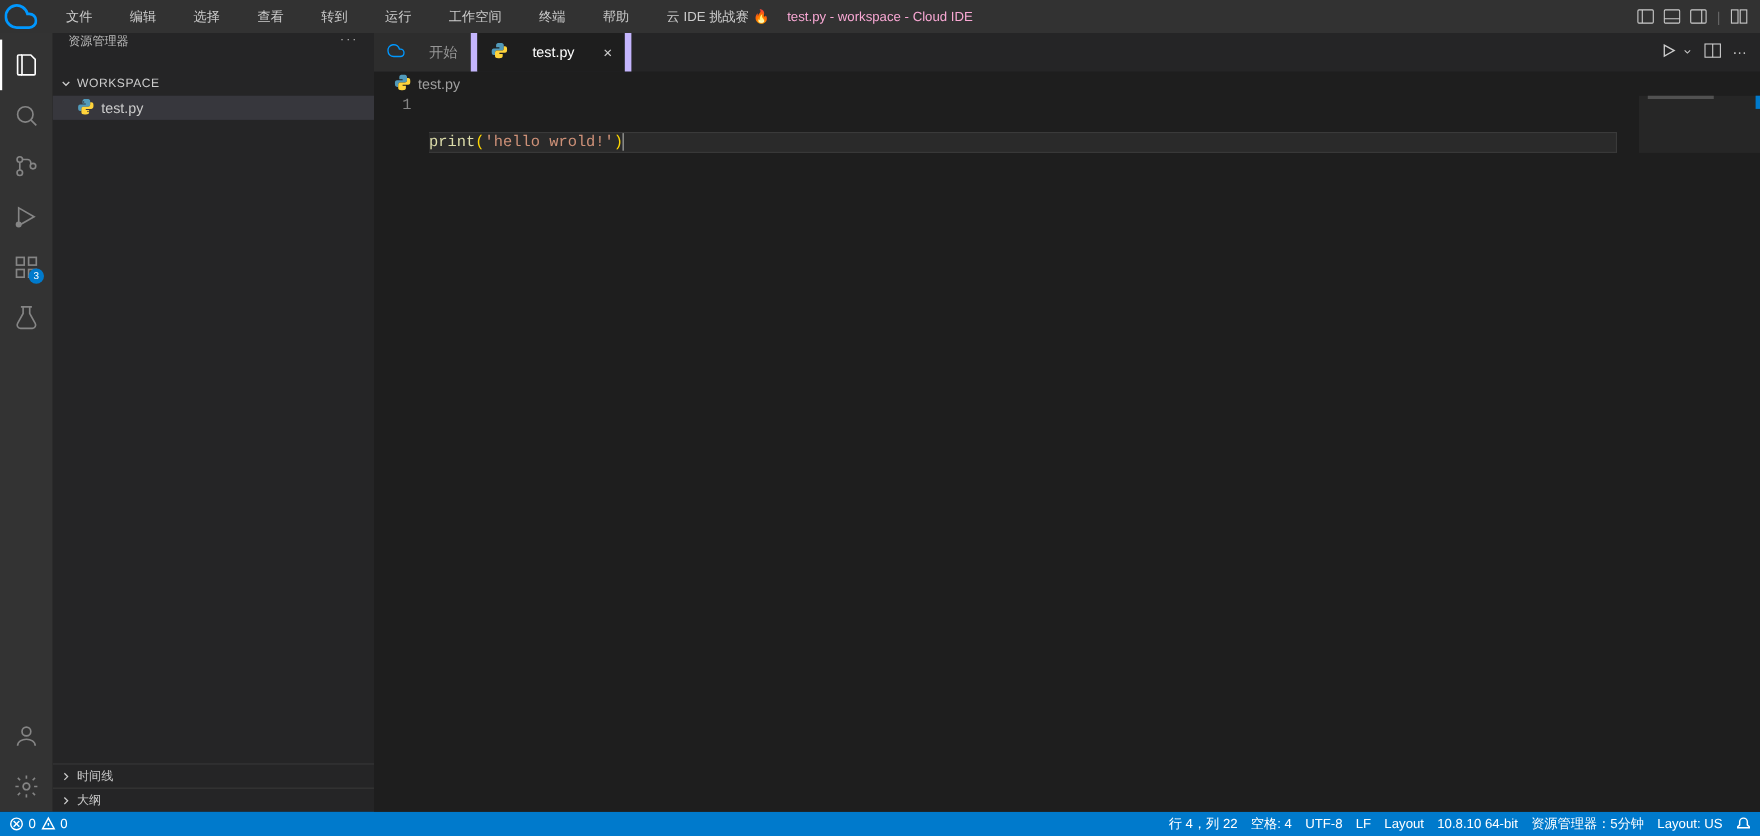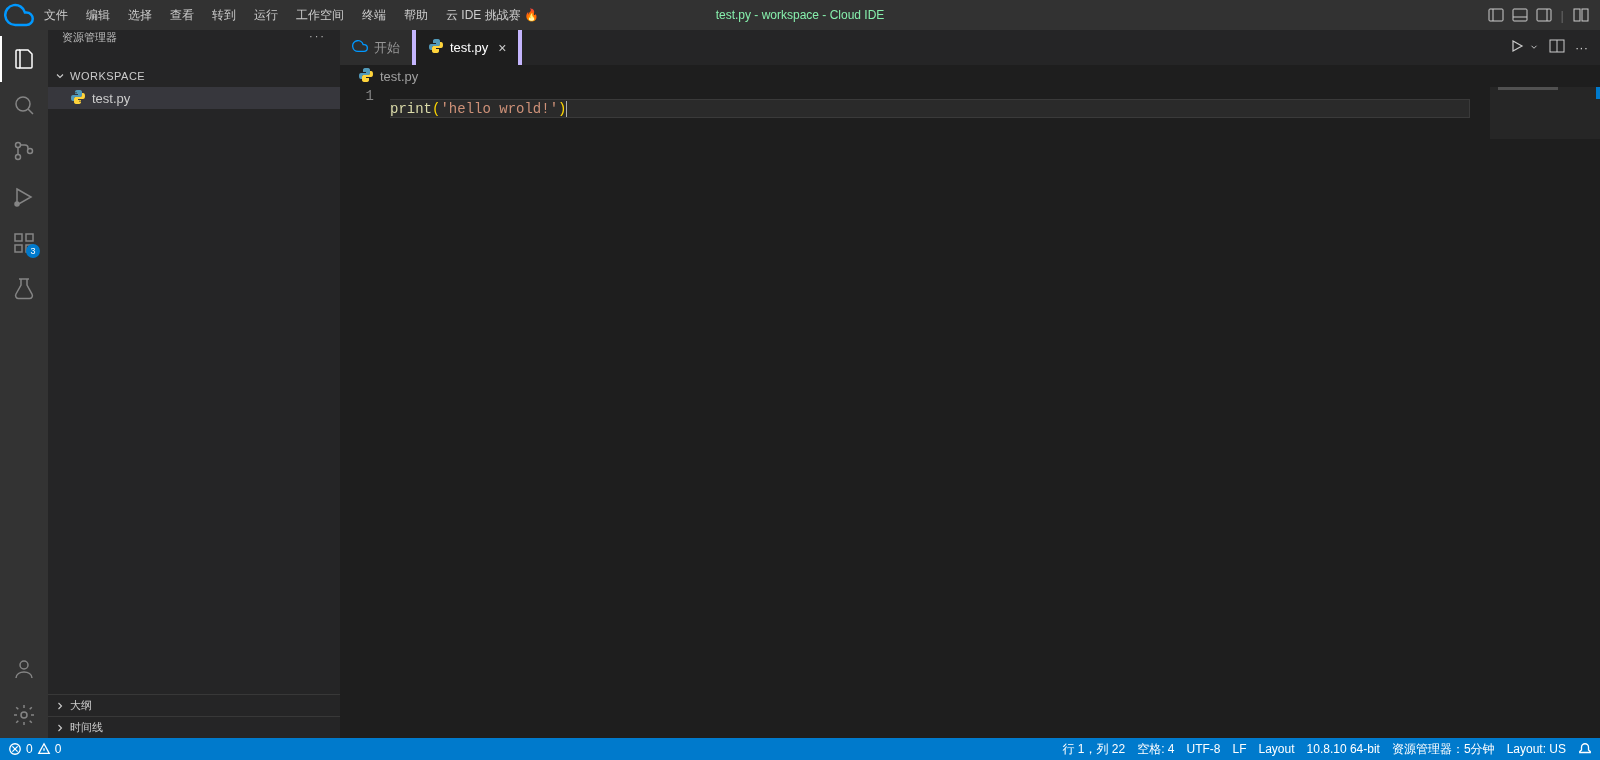"文件" .menubar { gap: 2px -> 18px }
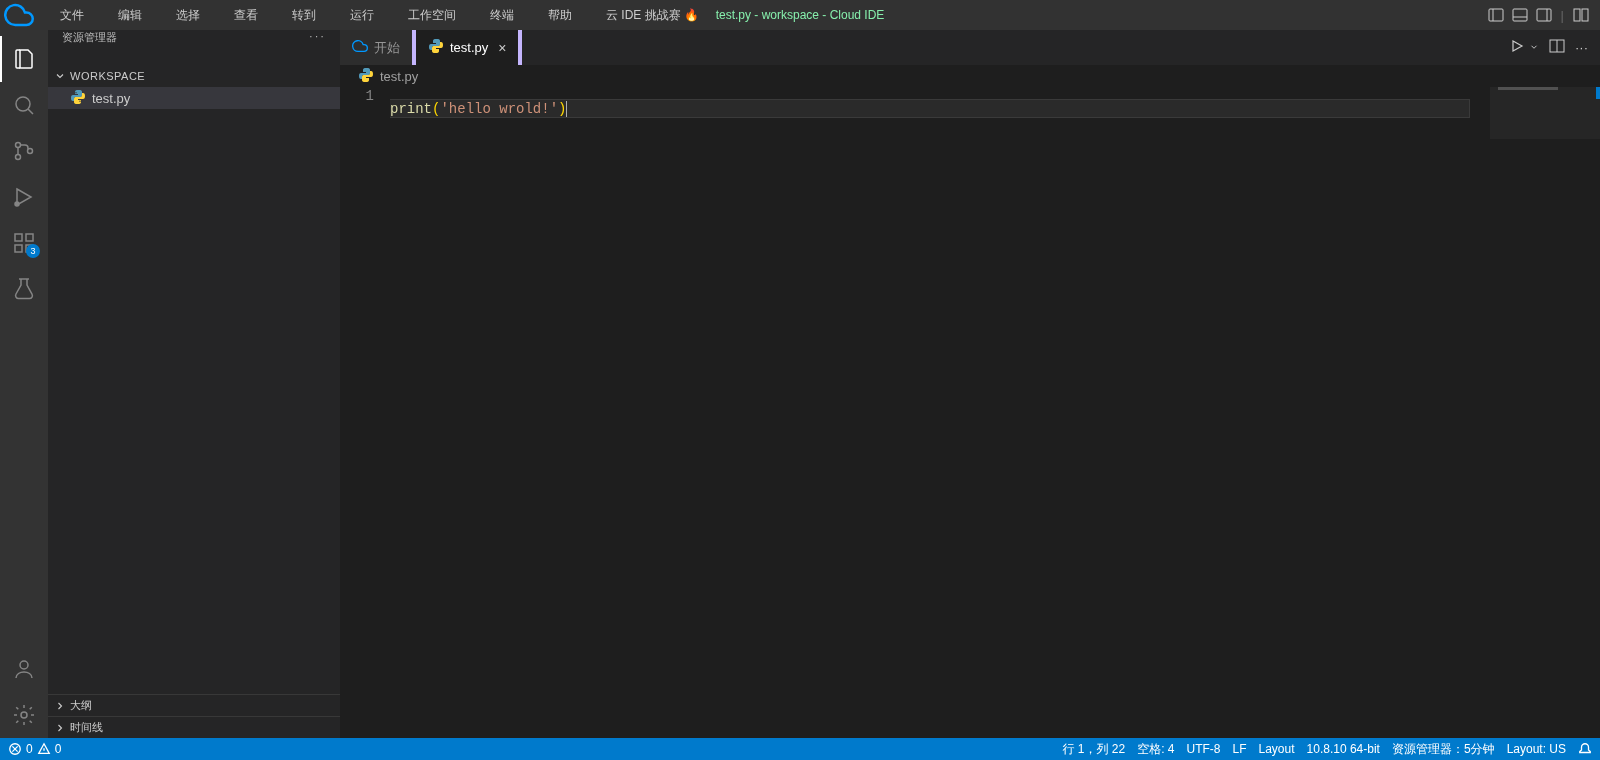"test.py - workspace - Cloud" .window-title { color: #86efac -> #f9a8d4 }
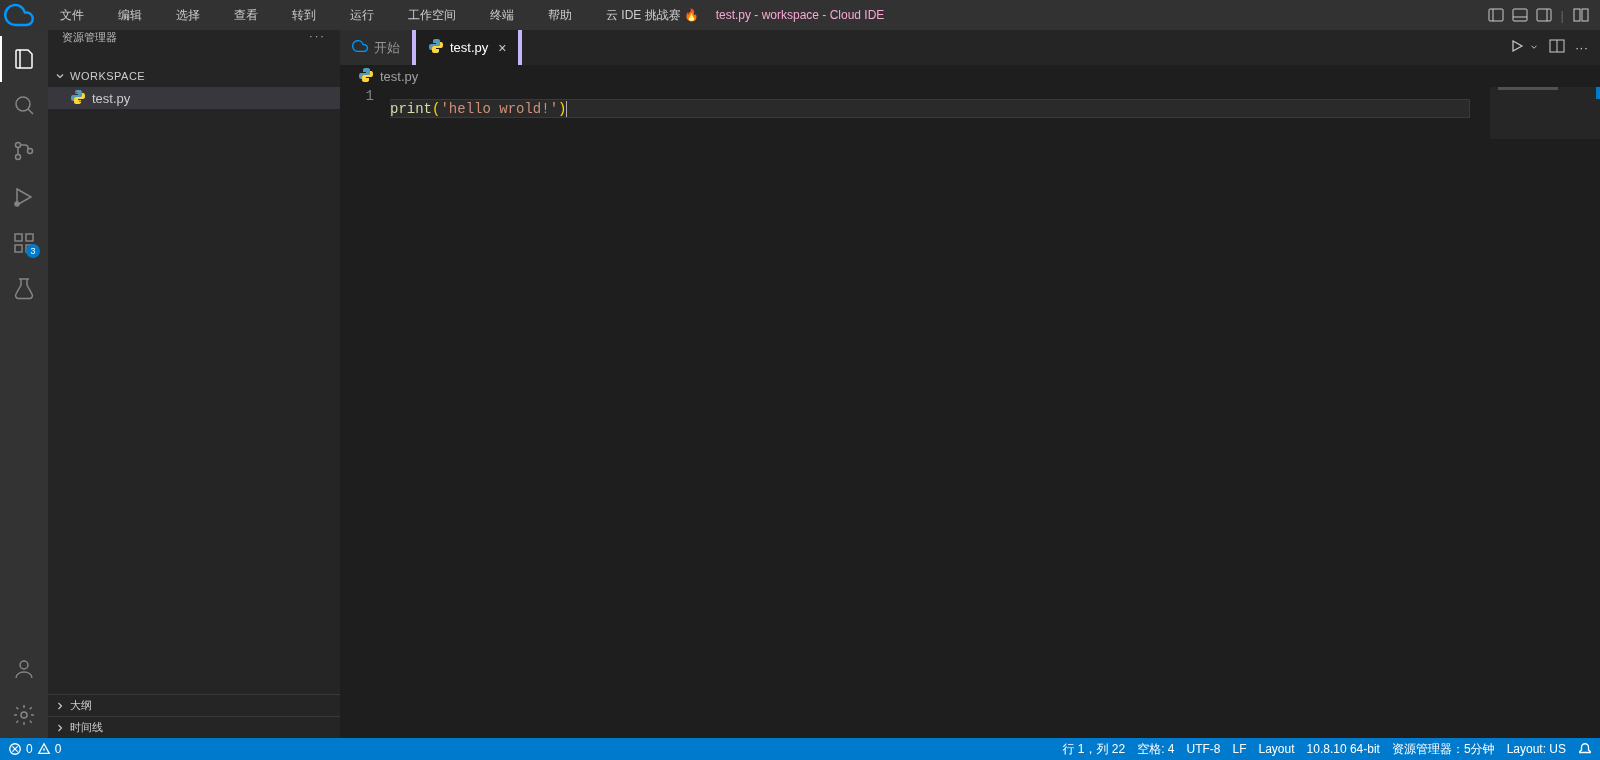"开始" .tab { border-right: 4px solid #c4b5fd -> 6px solid #c4b5fd; gap: 6px -> 22px }
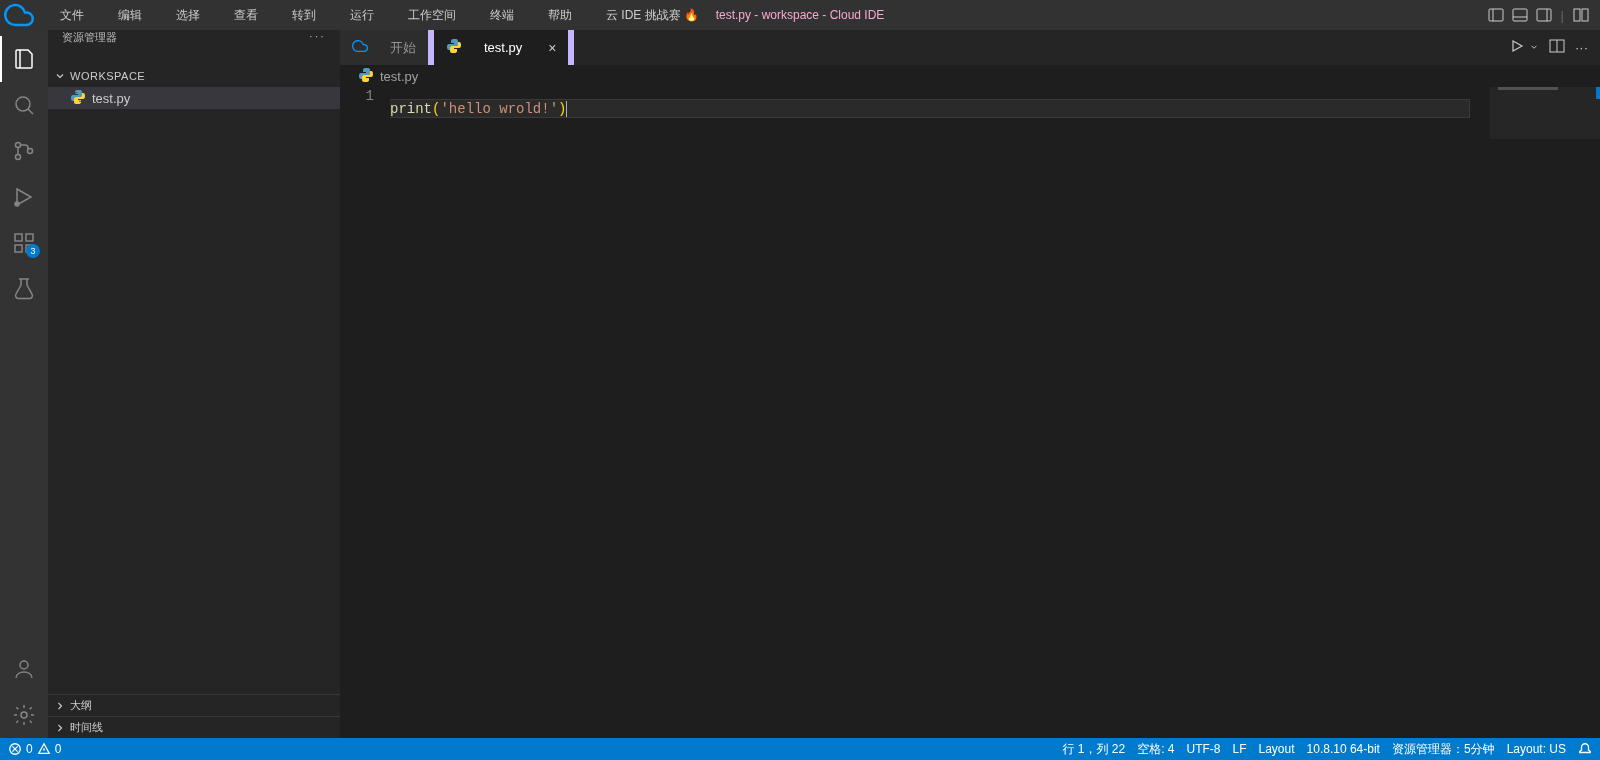"print('hello wrold!')" .code { margin-top: none -> 21px }
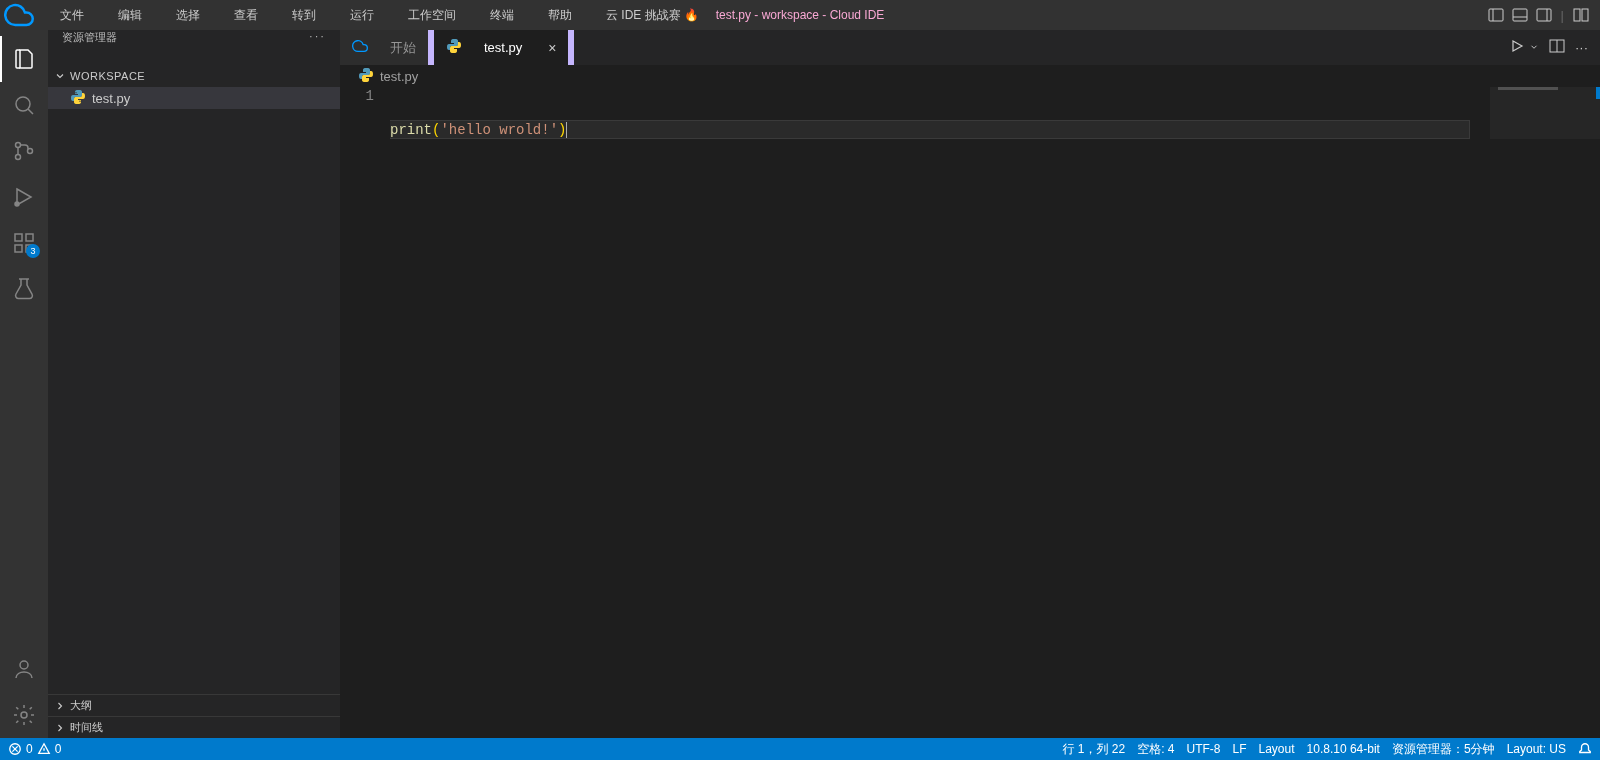"大纲" div.collapsed-hdr { order: before "时间线" -> after "时间线" }
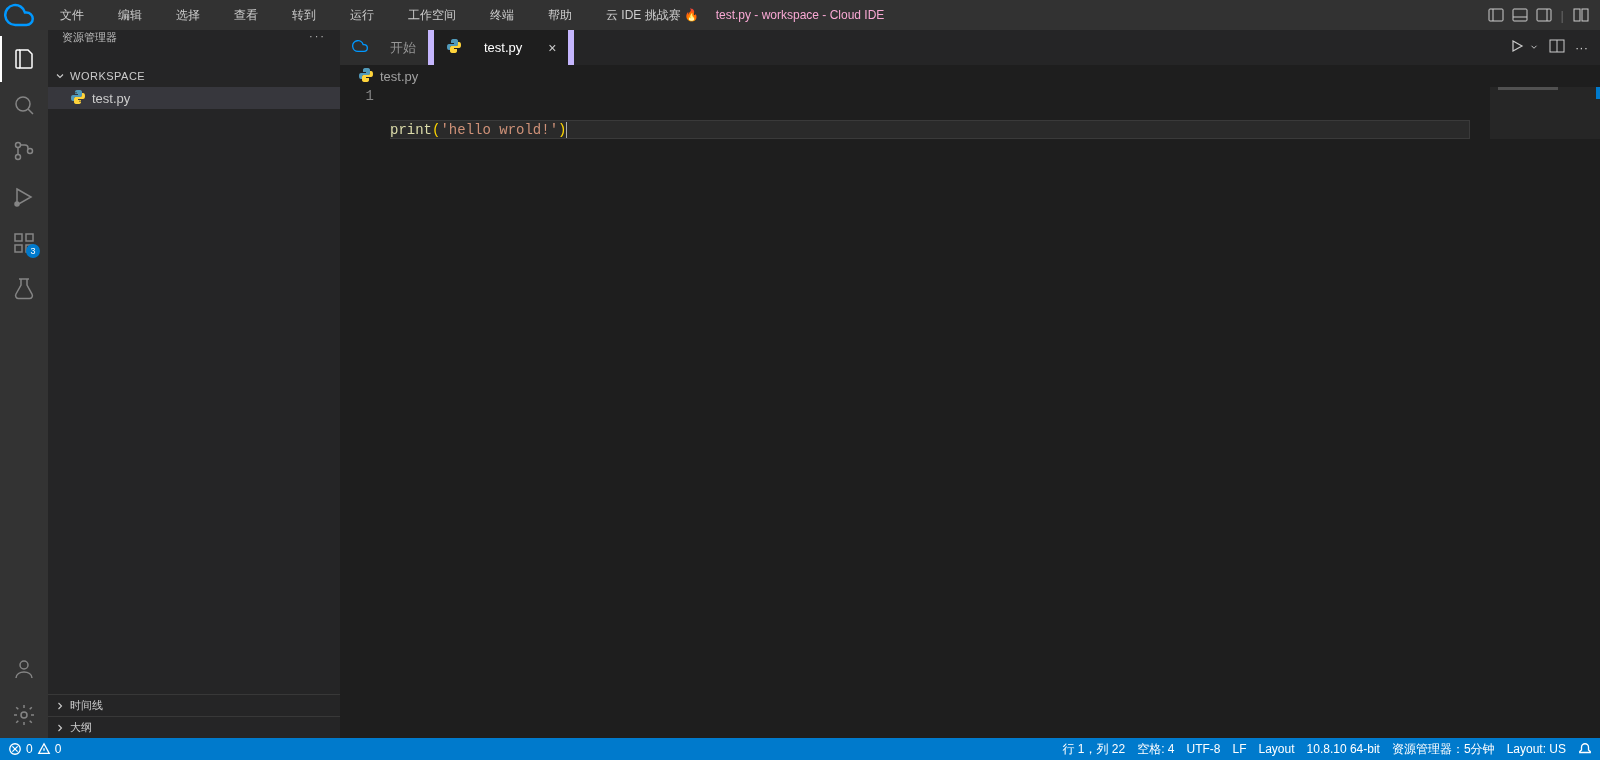"行 1，列 22" span.sb-item { text: 1 -> 4 }
